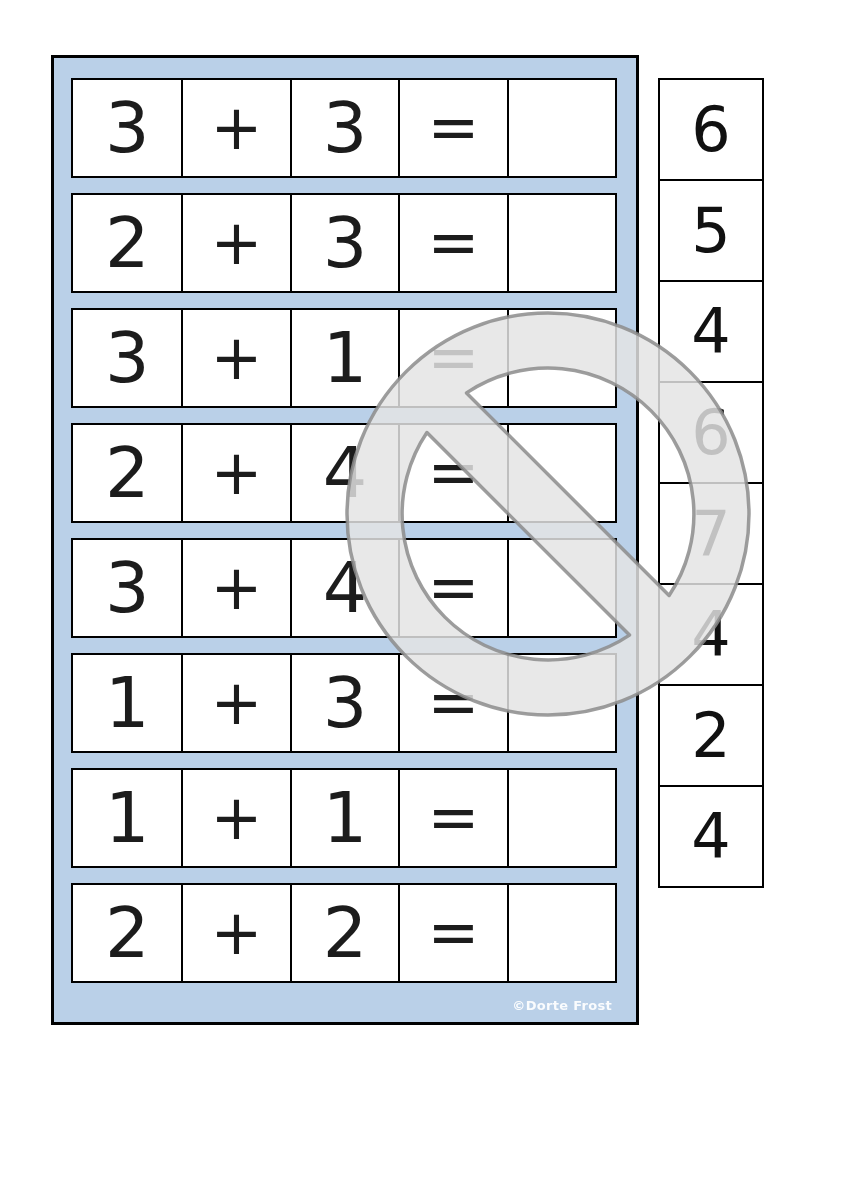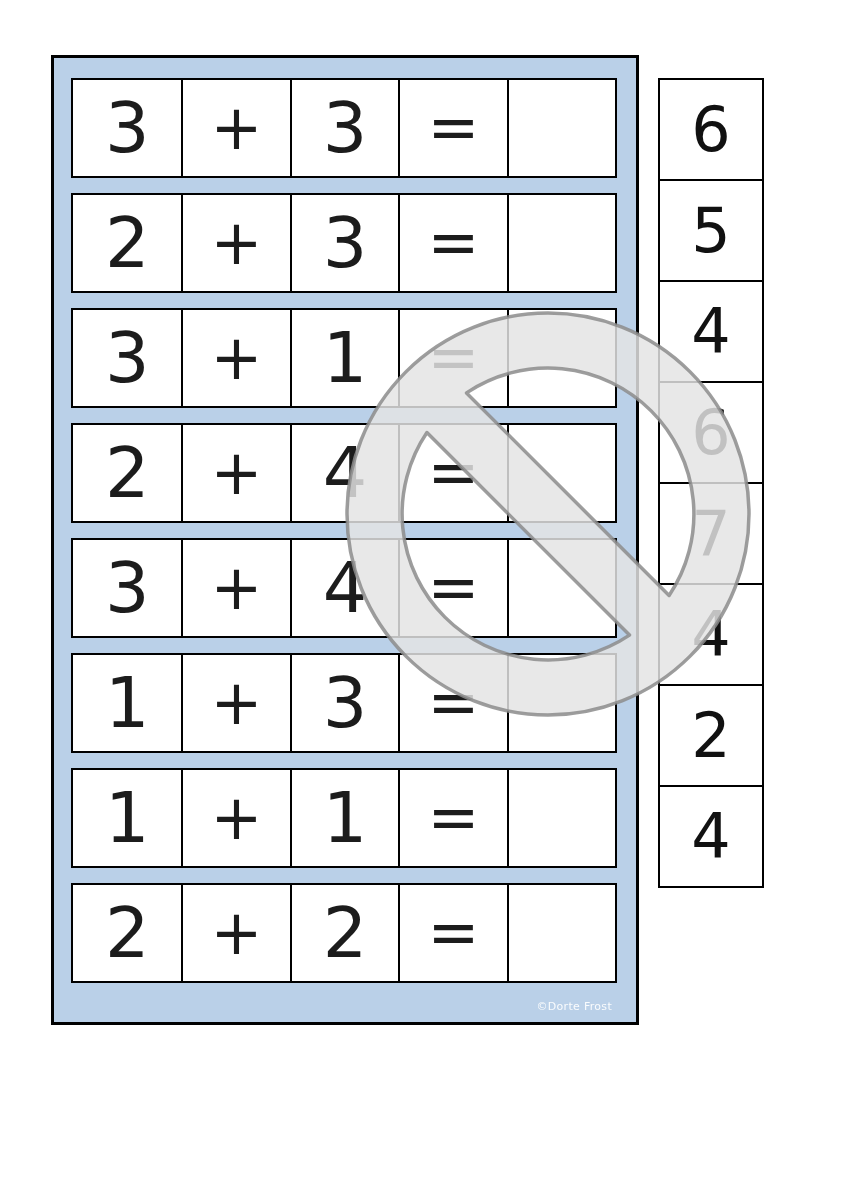"©Dorte Frost" .copyright { font-size: 11px -> 13px; font-weight: none -> bold }
